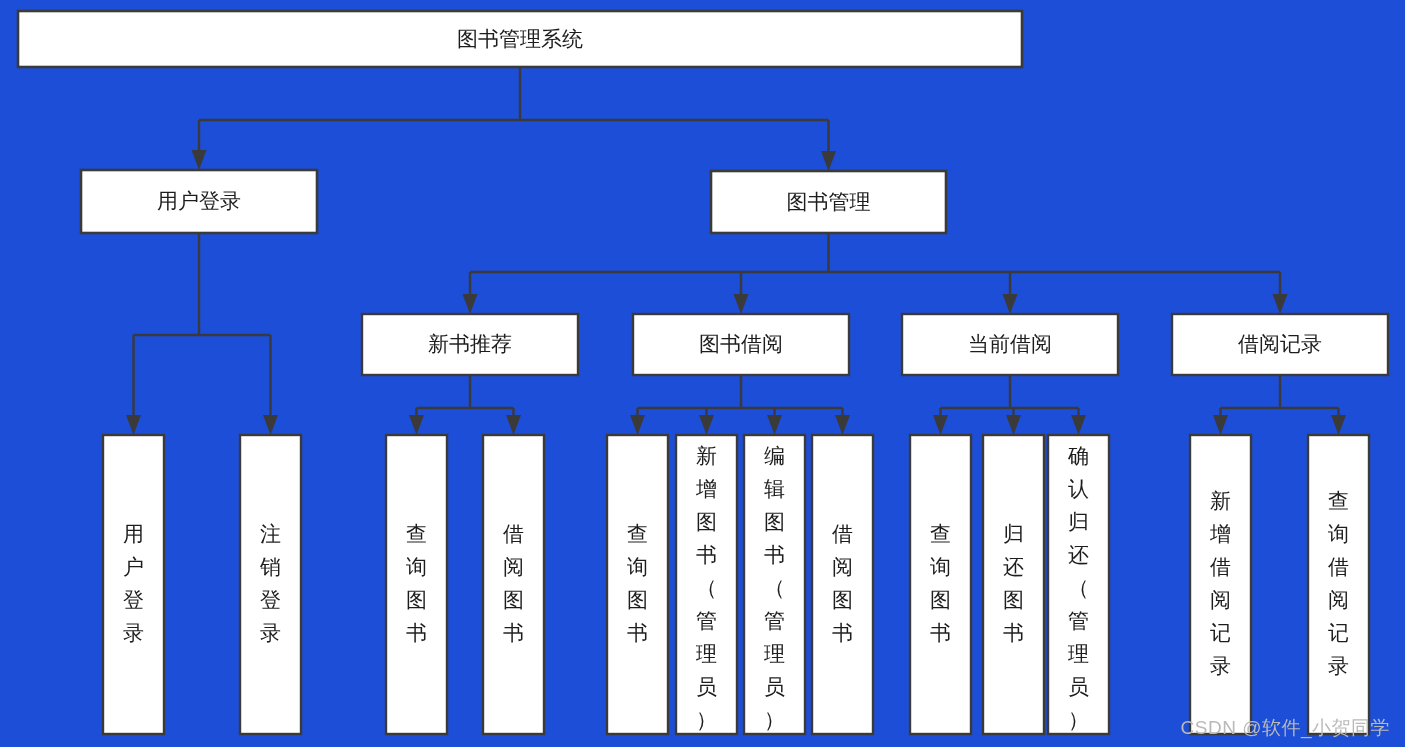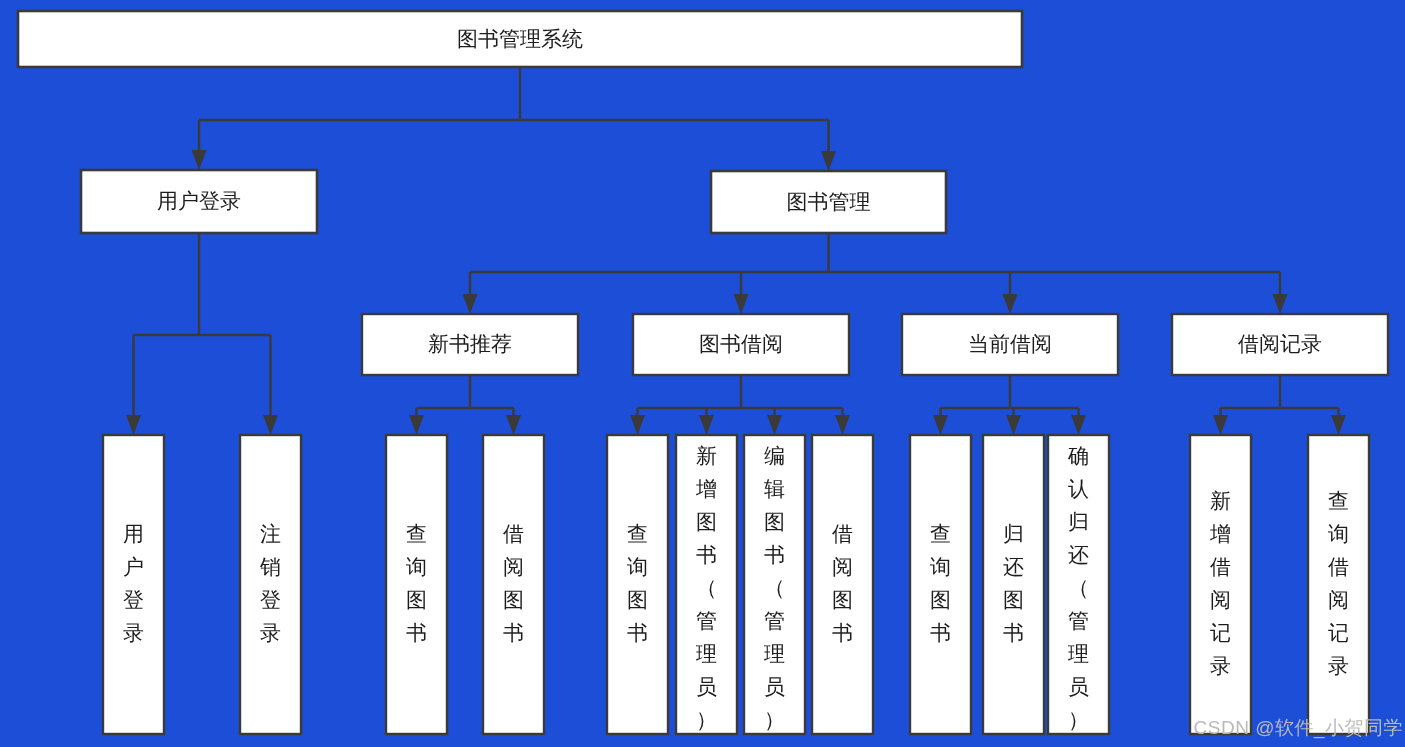"CSDN @软件_小贺同学" .watermark { right: 2px -> 15px }
